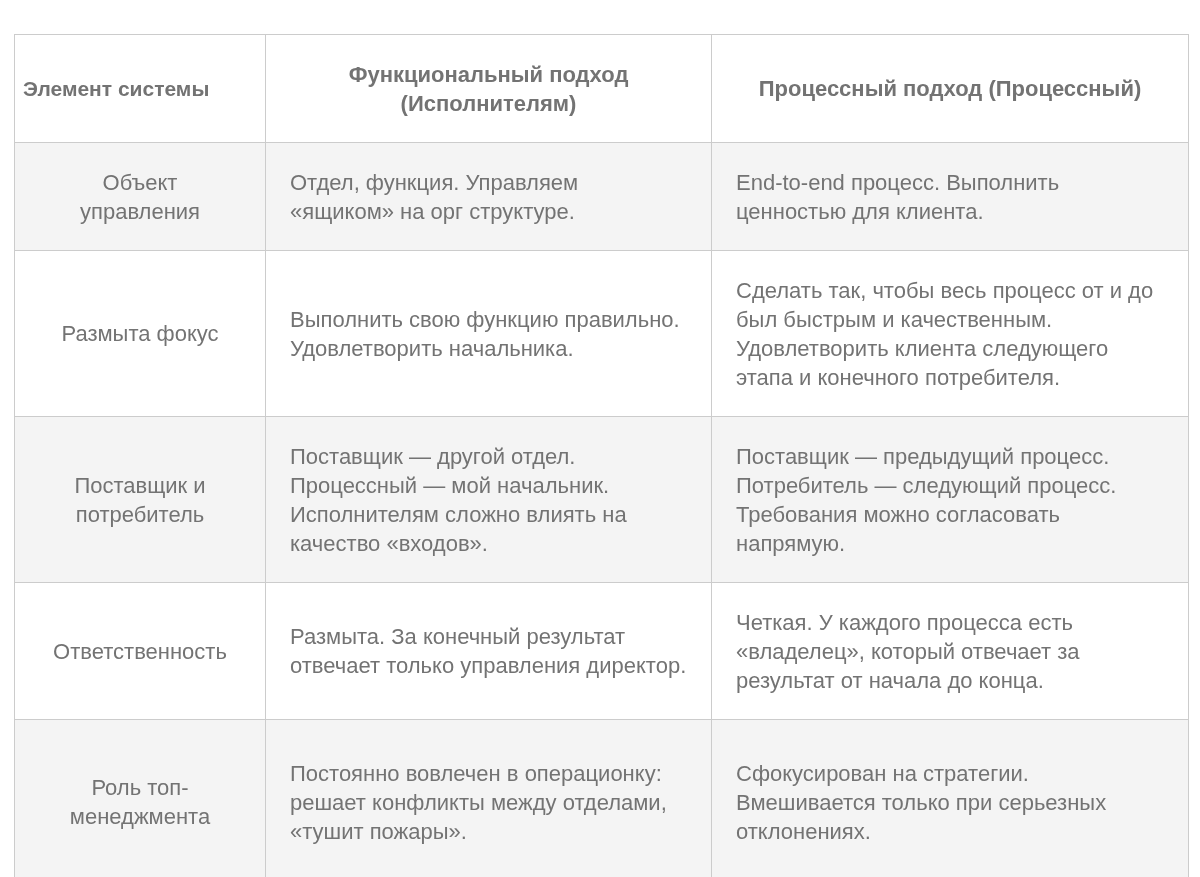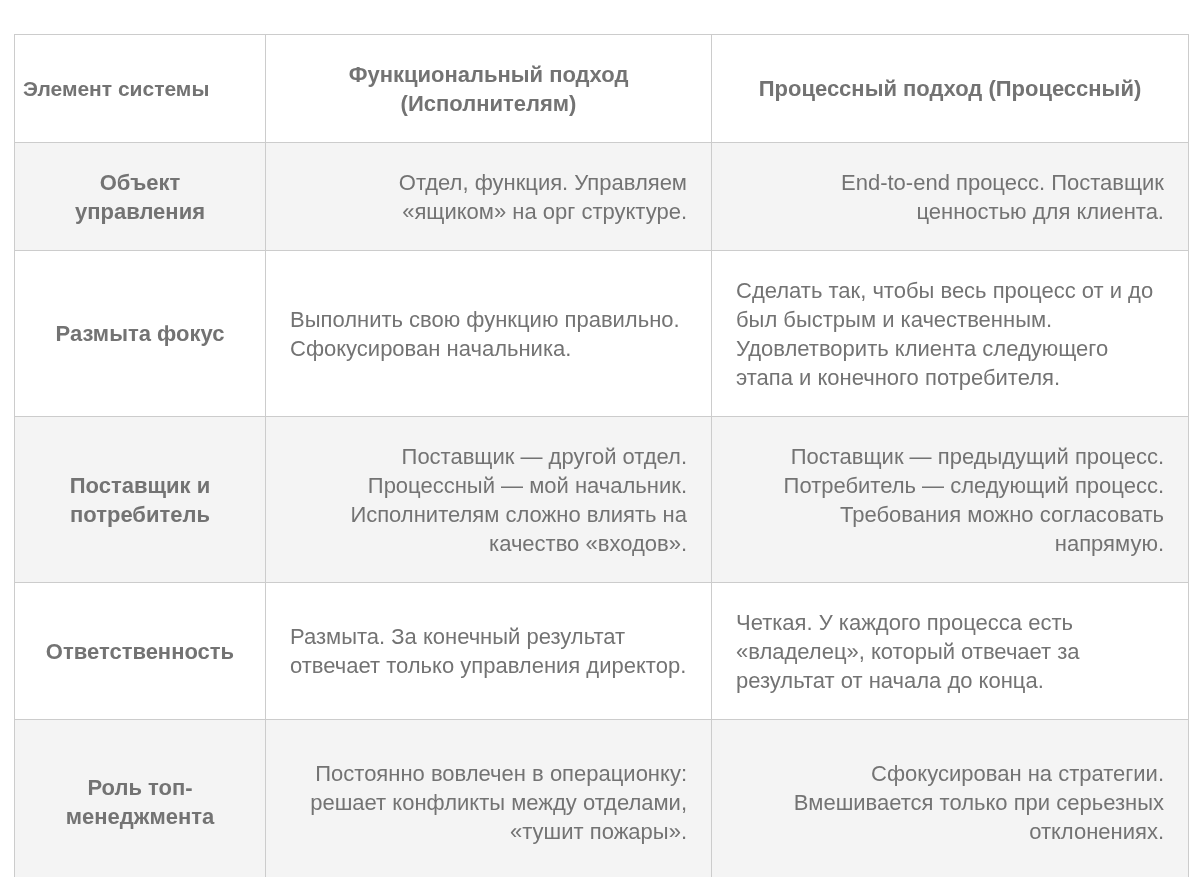"Объект управления" table.cmp td.label { font-weight: bold -> normal }
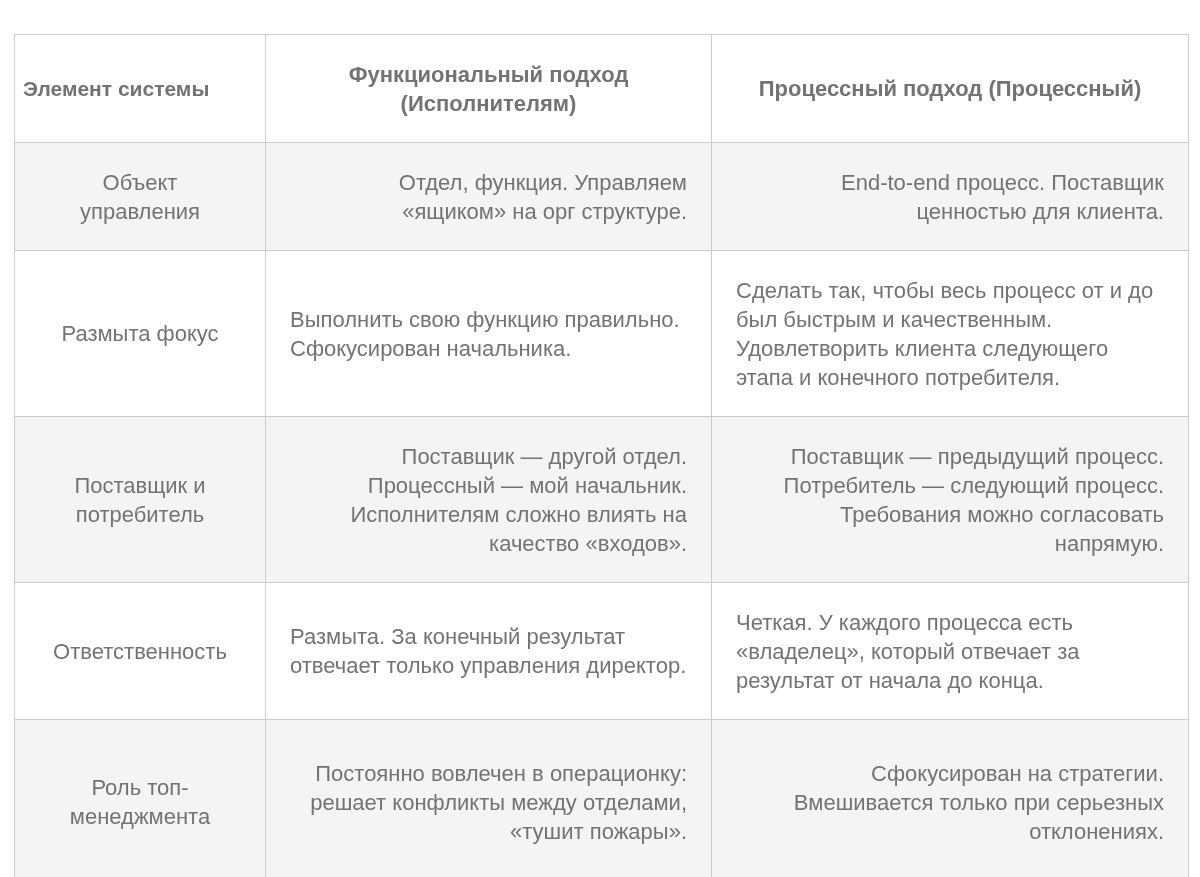"Отдел, функция. Управляем «ящиком» на" tr.shaded td { text-align: right -> none }
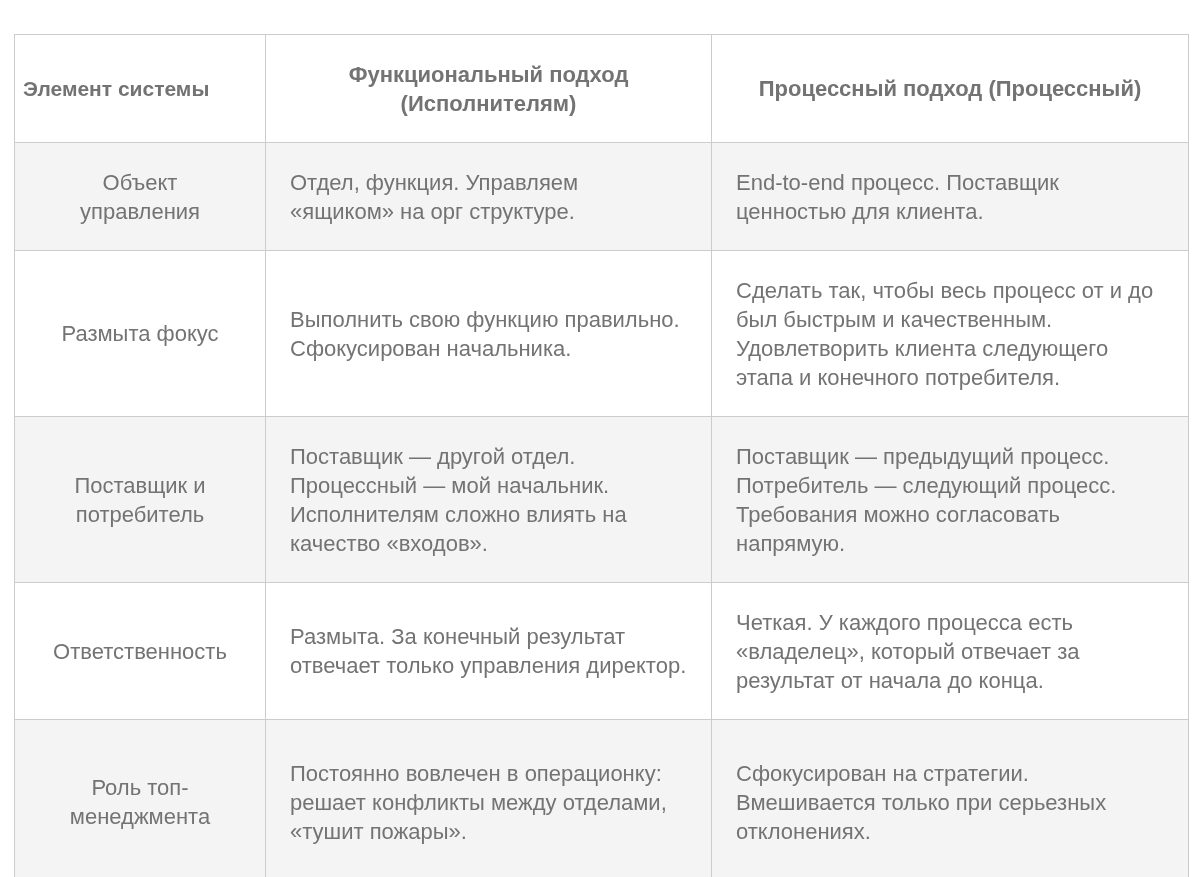"End-to-end процесс. Поставщик ценностью" td { text: Поставщик -> Выполнить }
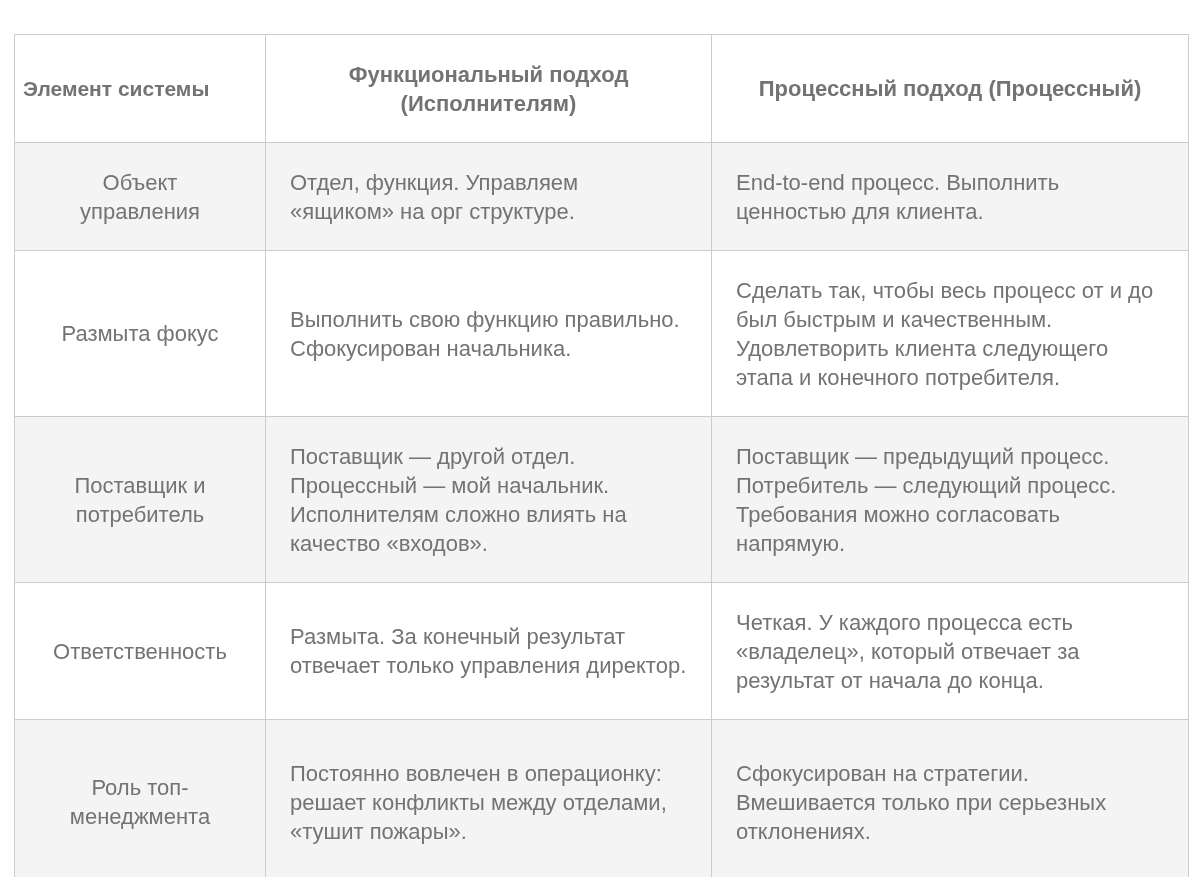"Выполнить свою функцию правильно." td { text: Сфокусирован -> Удовлетворить }
